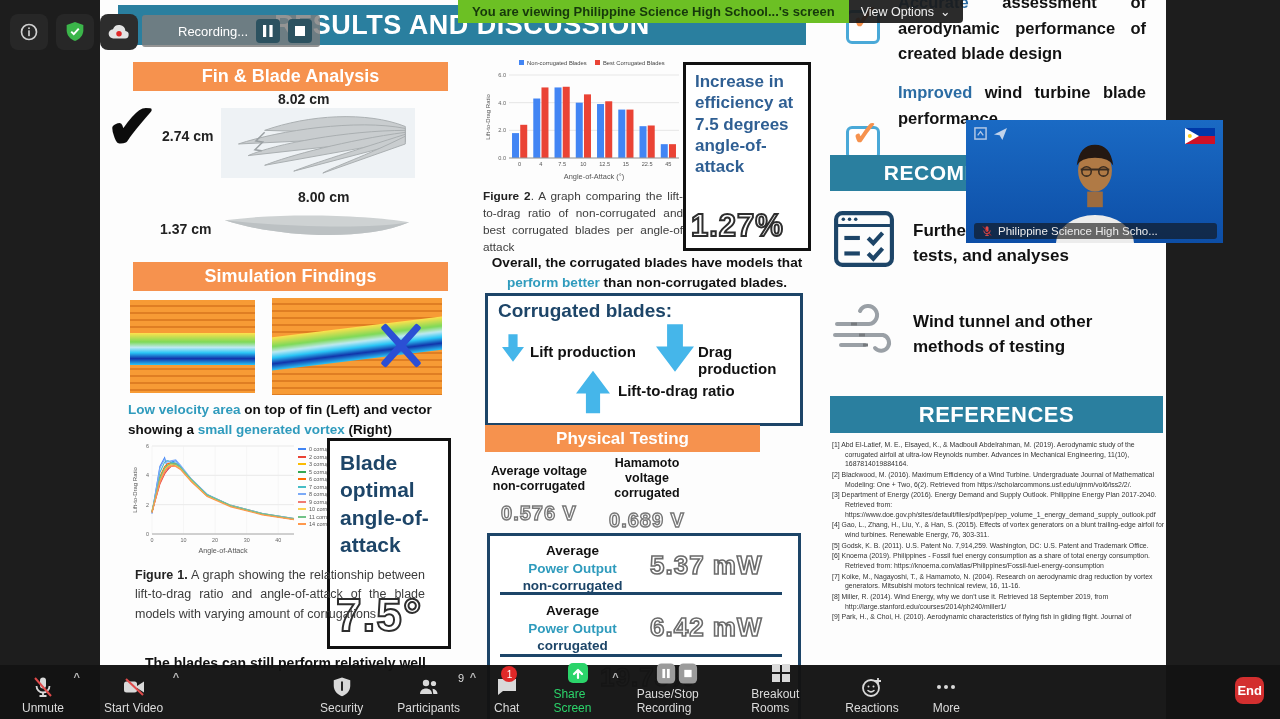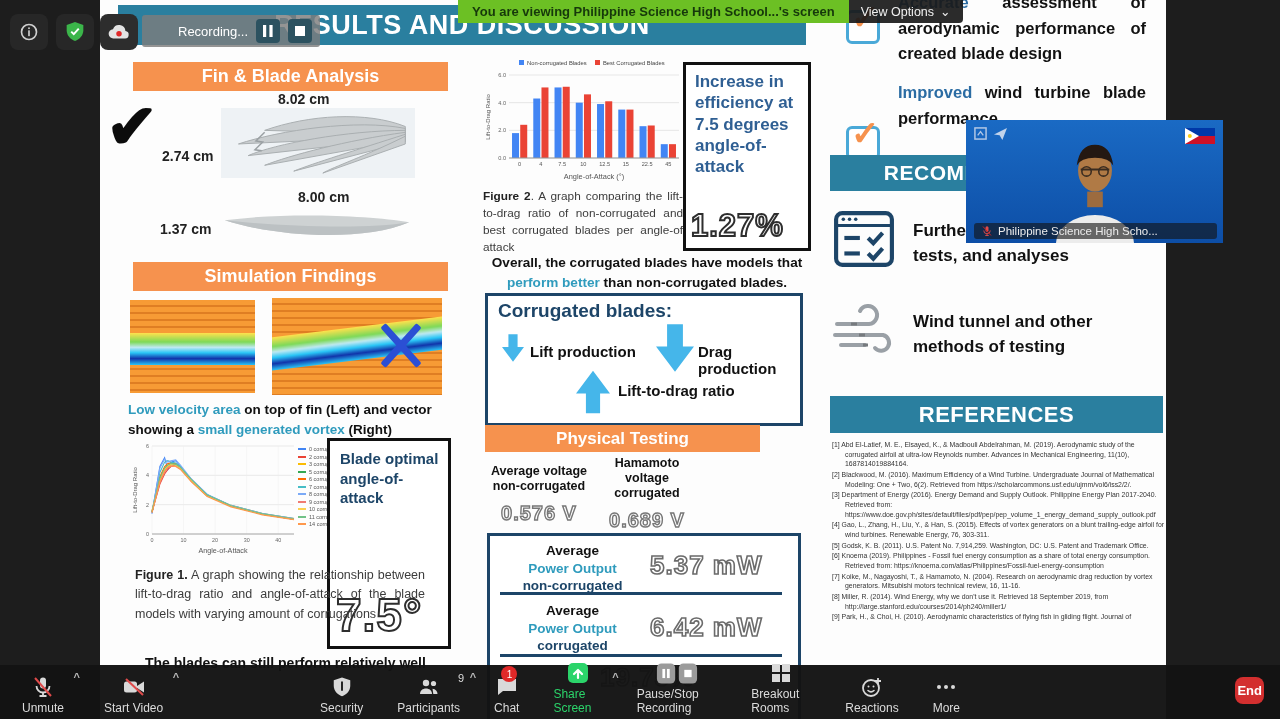"2.74 cm" div.abs { top: 148px -> 128px }
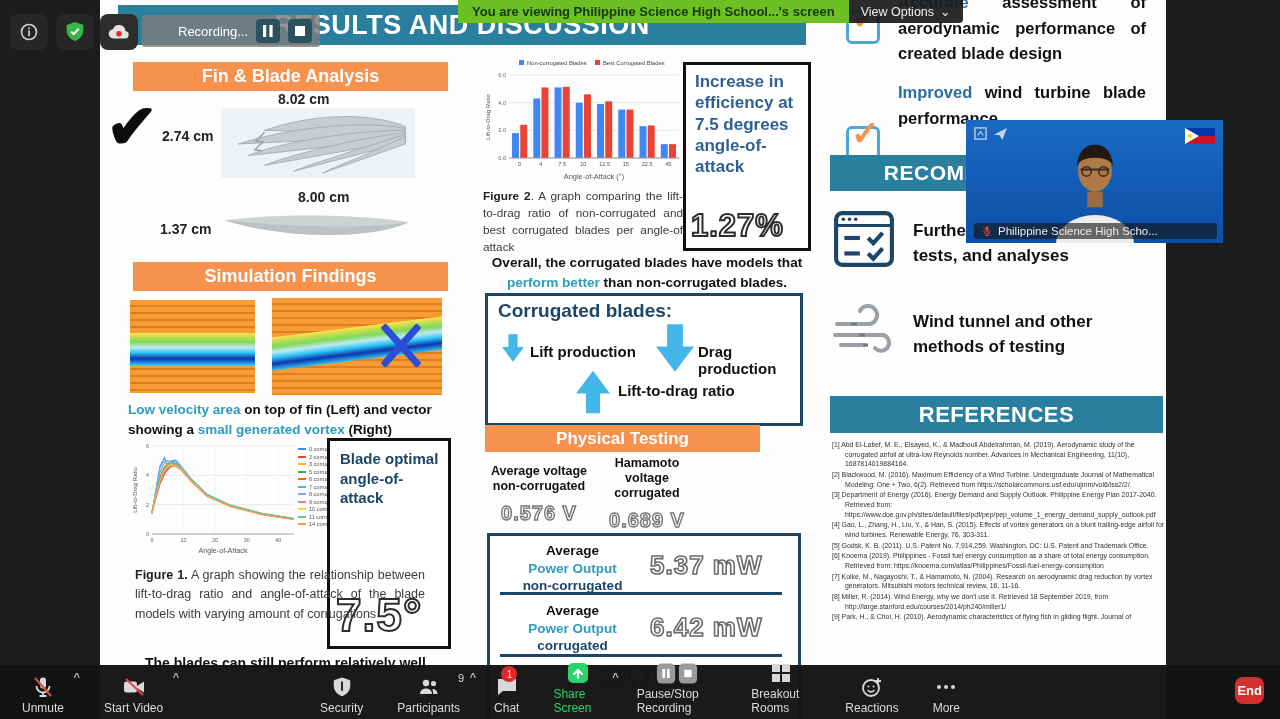"Blade optimal angle-of-attack" div.navy { font-size: 15px -> 21px }
